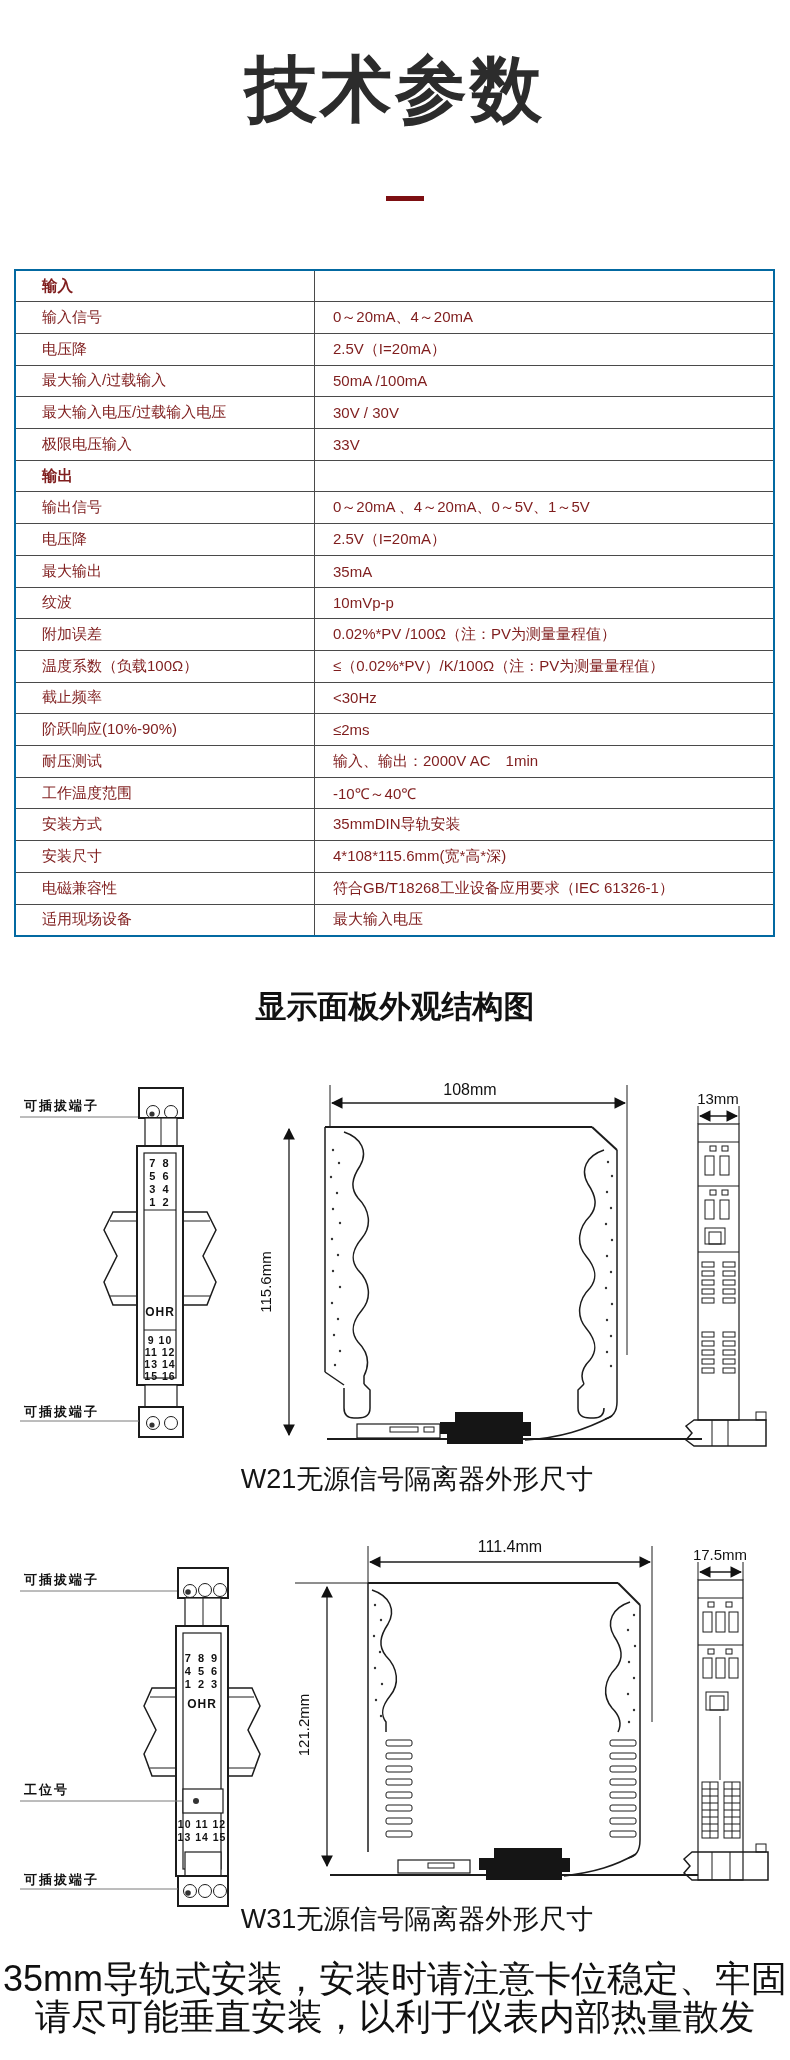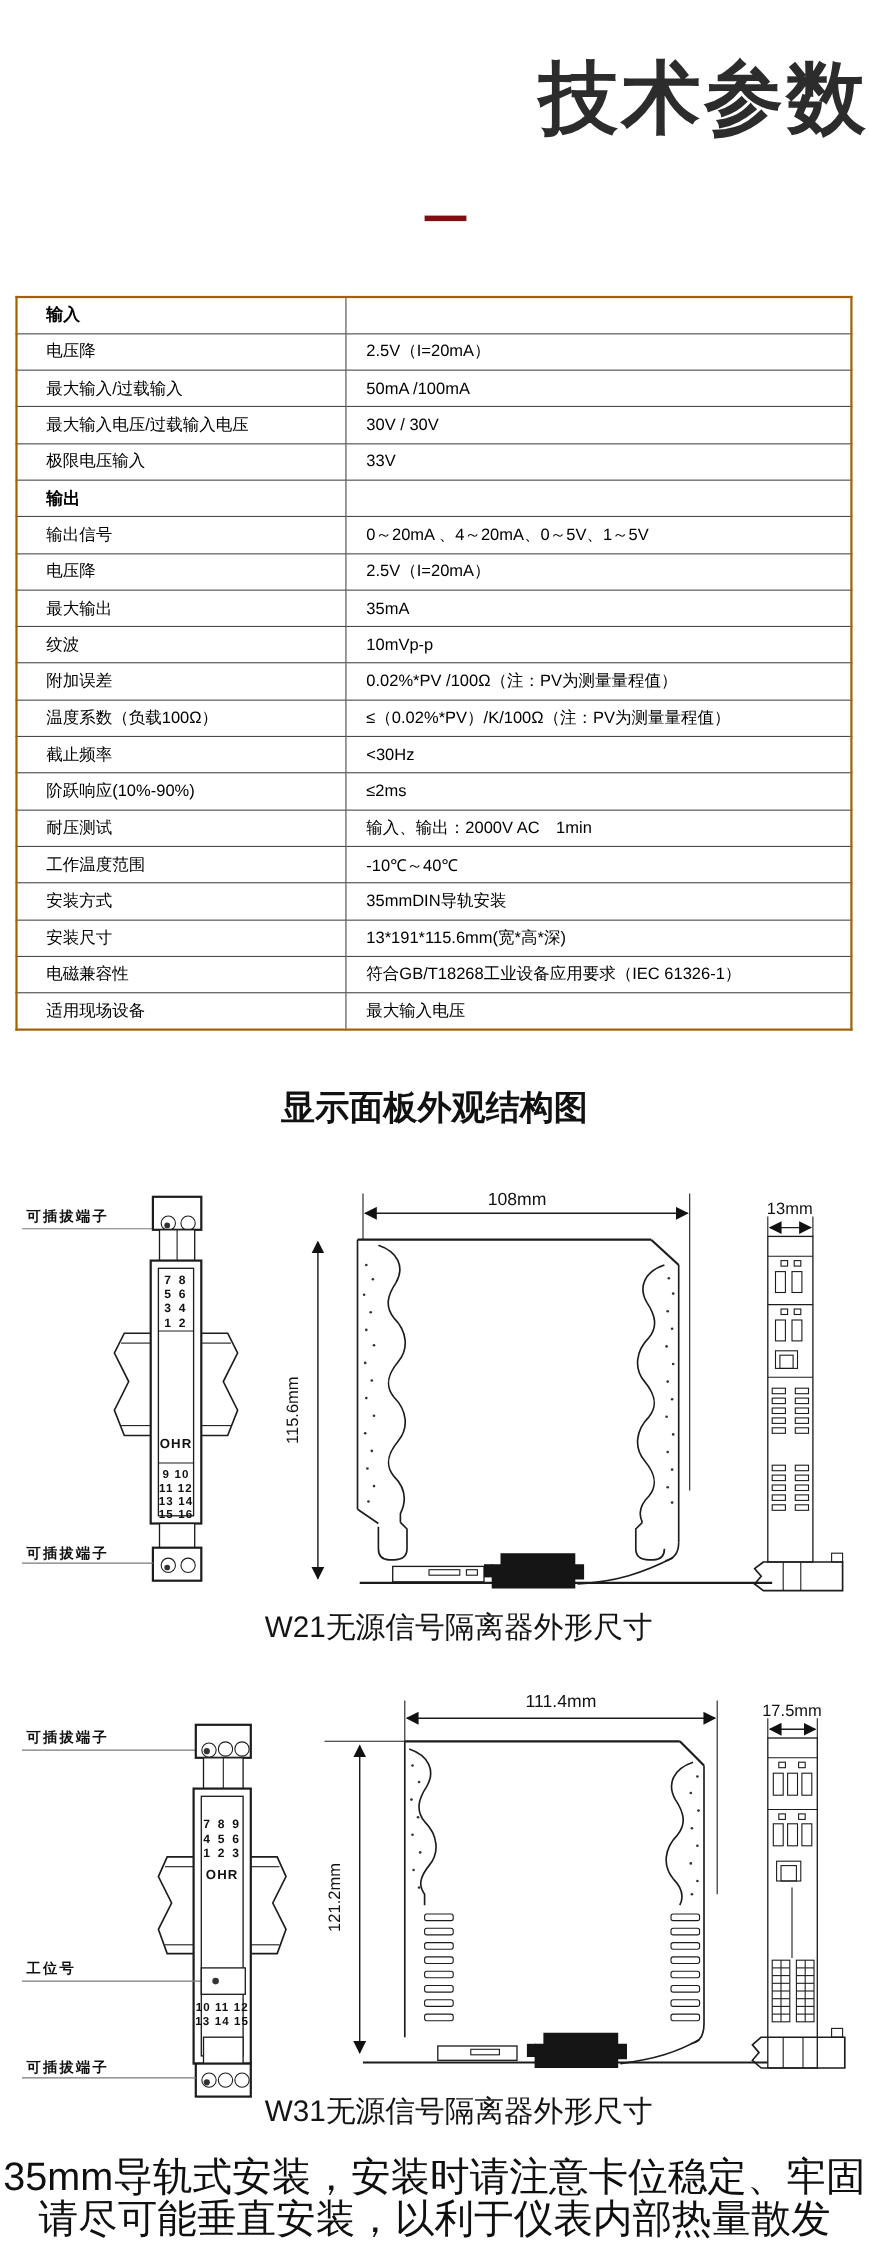"技术参数" .page-title { text-align: right -> center }
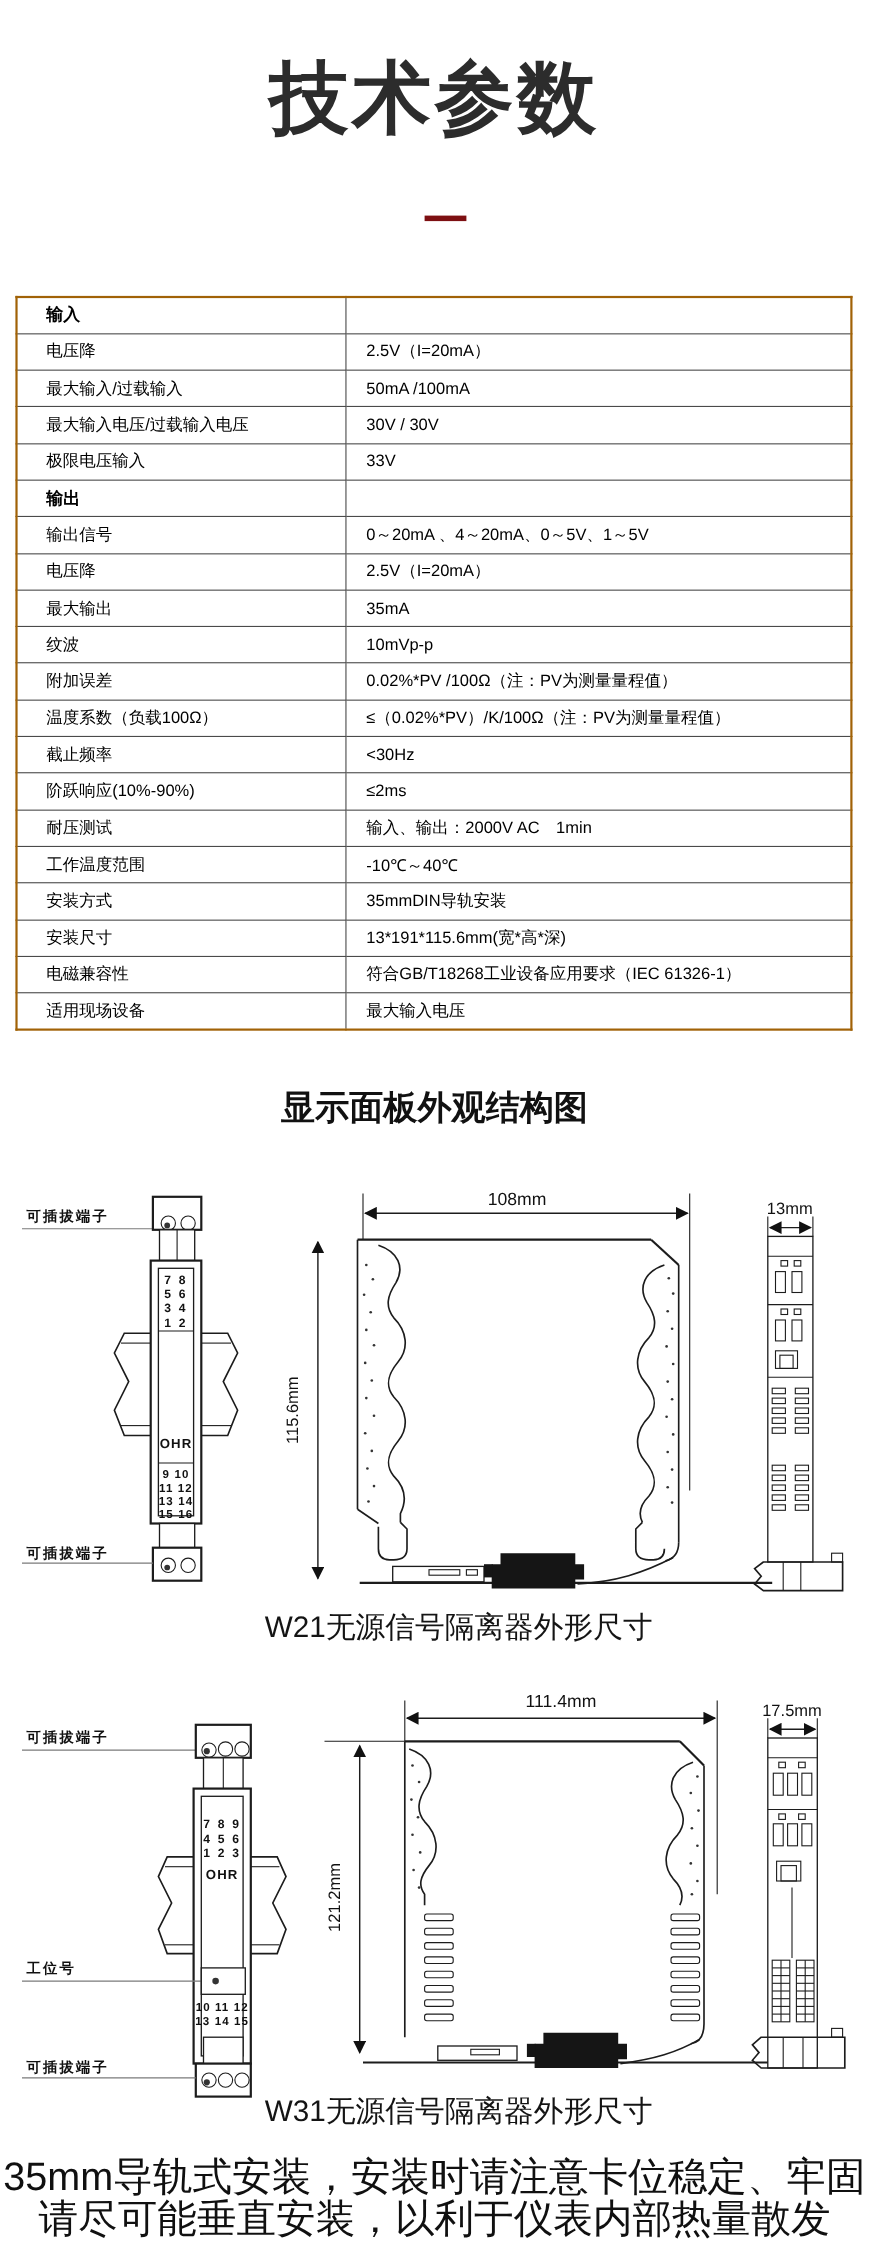"输入" table.spec { border: 2px solid #a16207 -> 2px solid #0369a1; color: #000000 -> #7f1d1d }
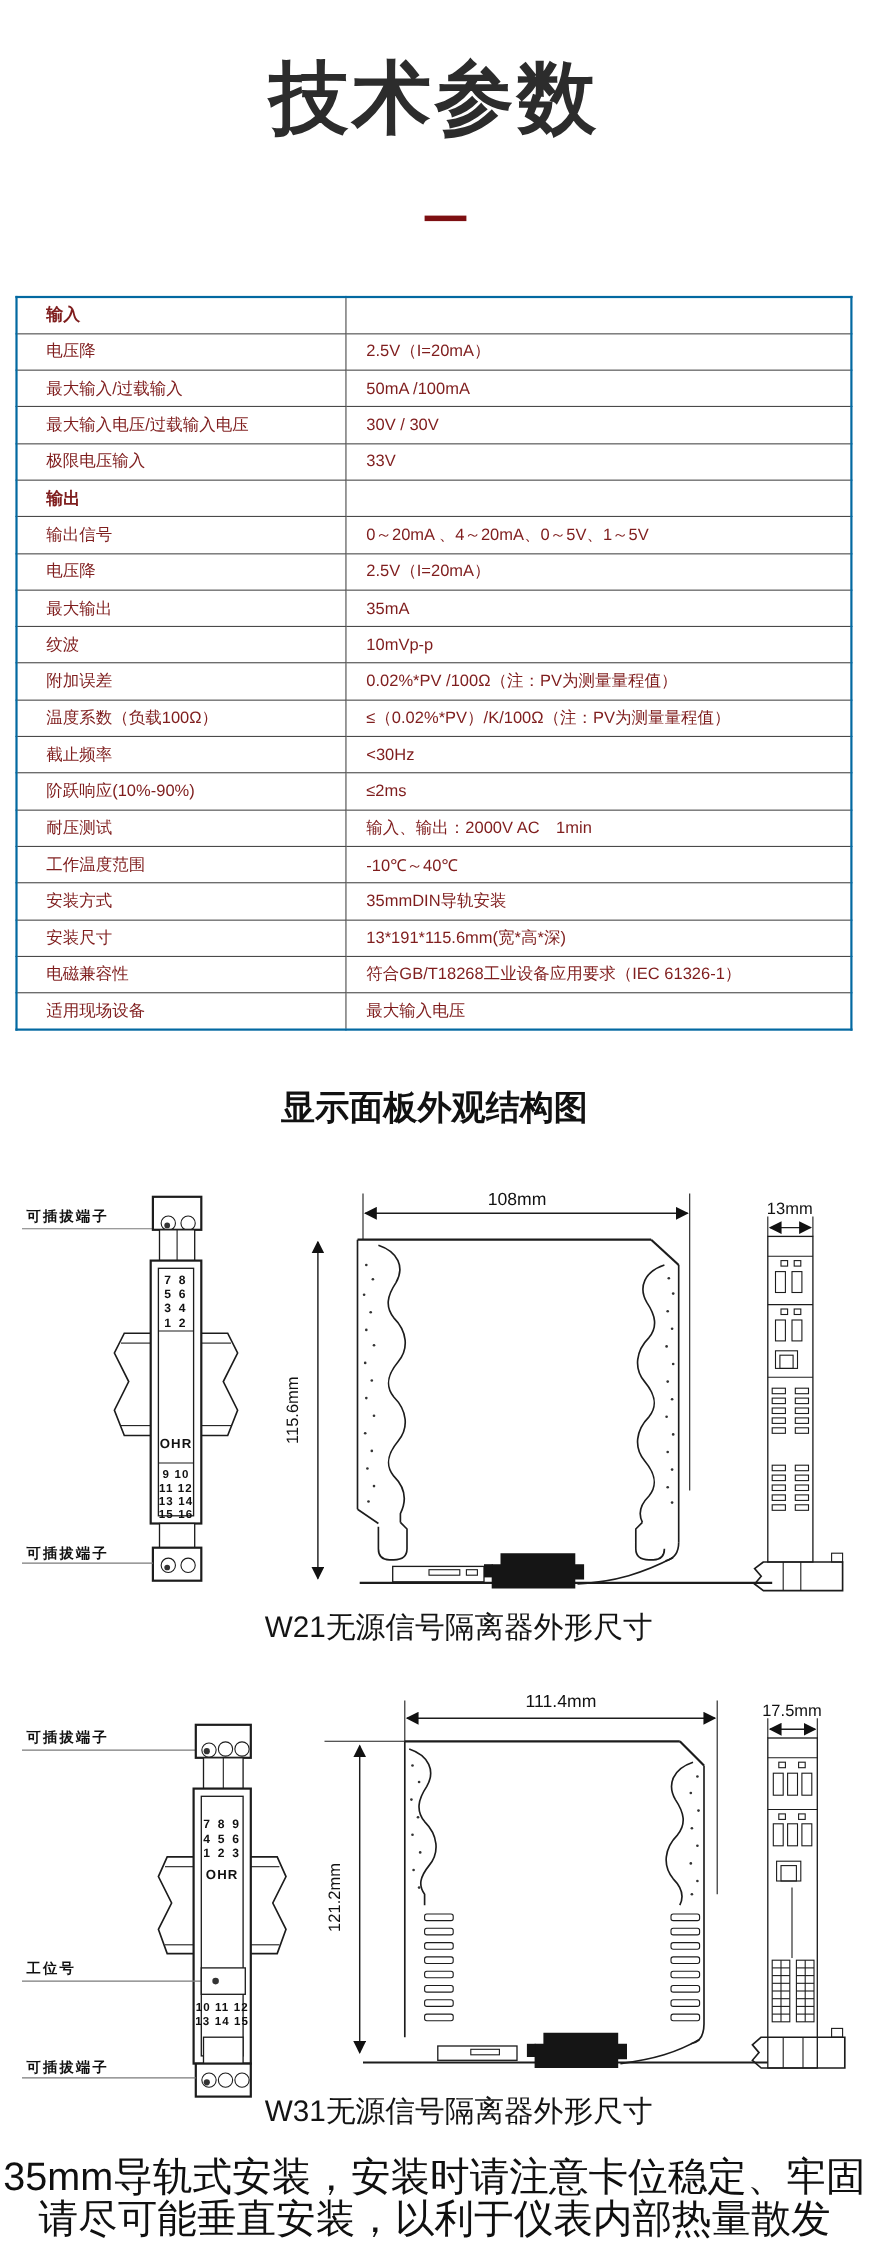"输入信号" tr { html: none -> <tr> <td>输入信号</td> <td>0～20mA、4～20mA</td> </tr> }
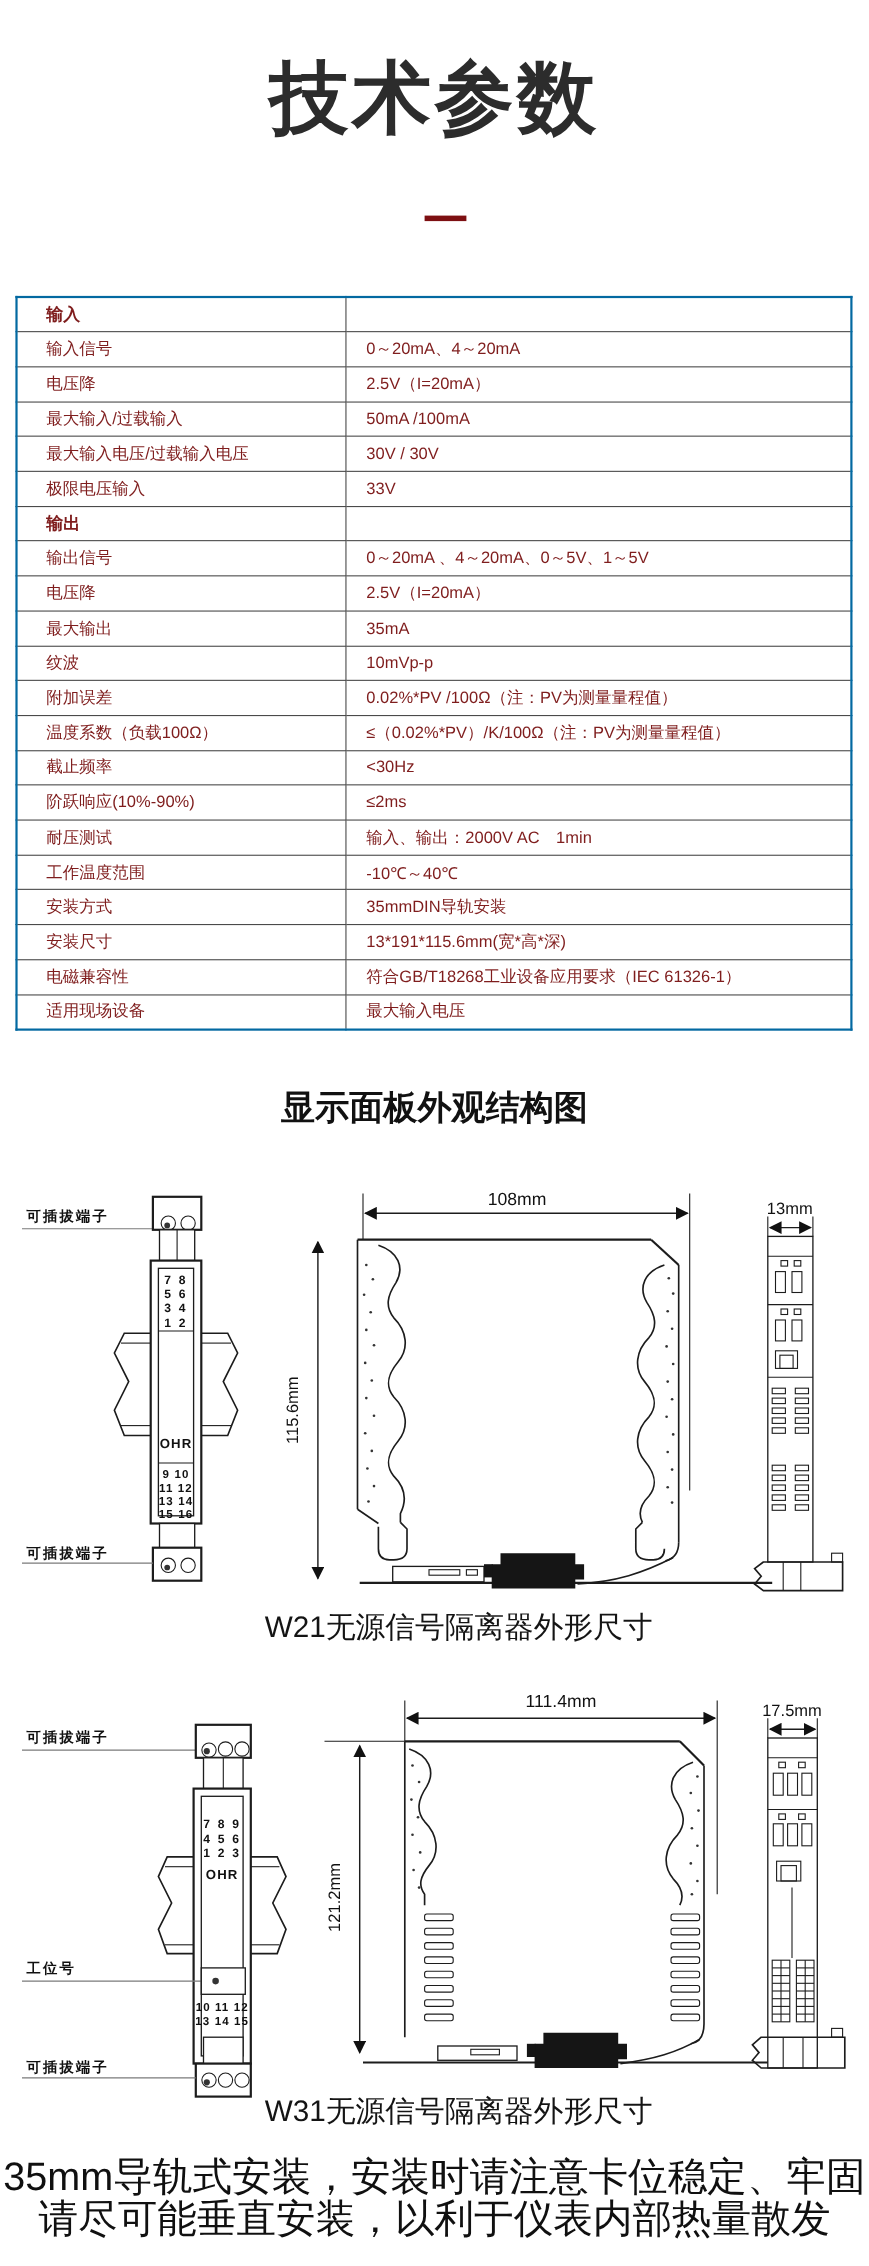"13*191*115.6mm(宽*高*深)" td.c2 { text: 13*191 -> 4*108 }
